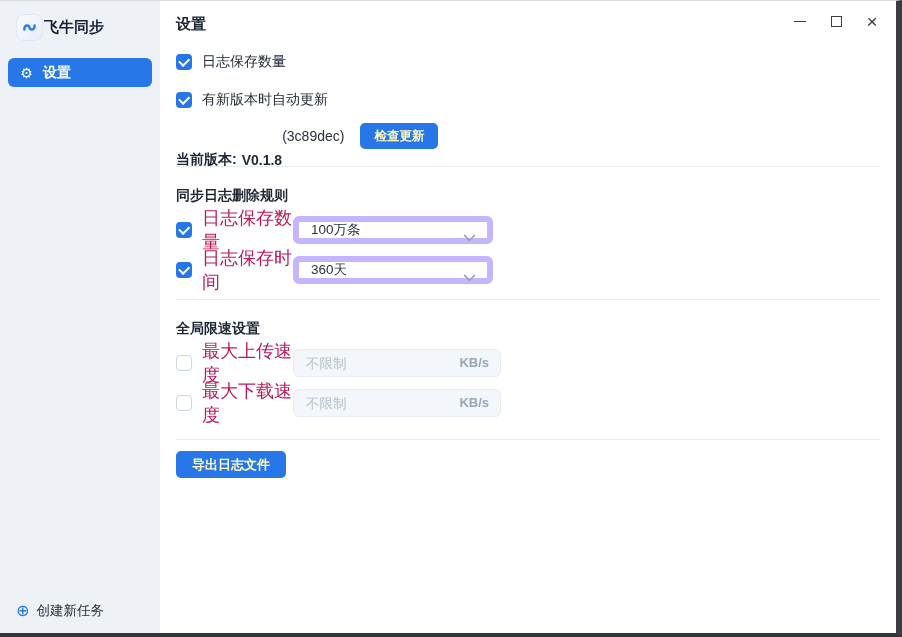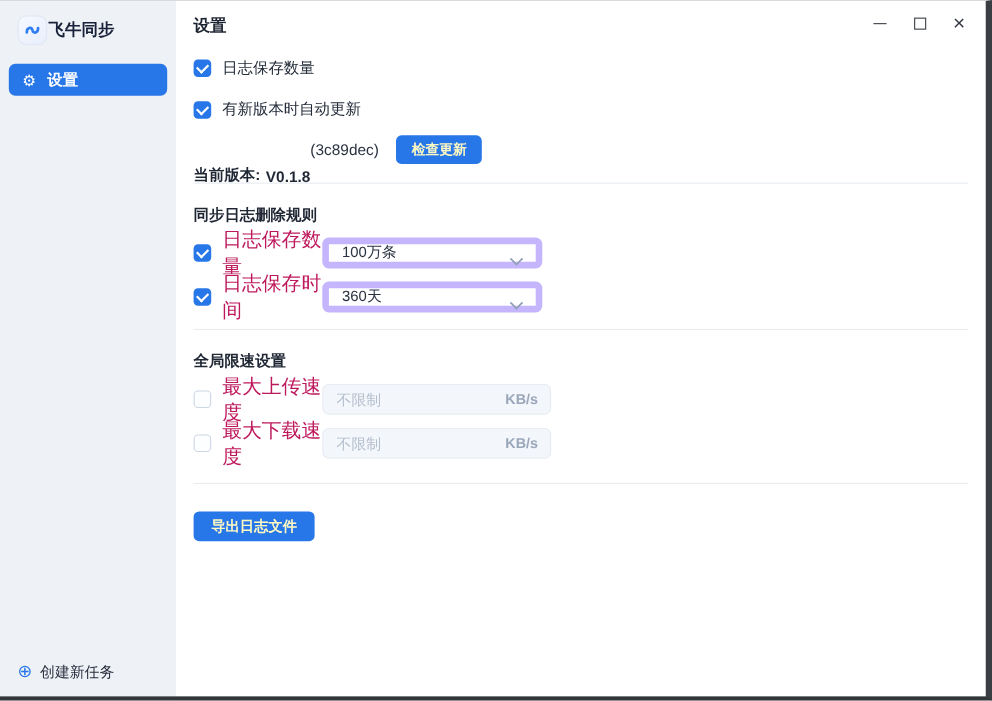"导出日志文件" .export-btn { margin-top: 25px -> 11px }
